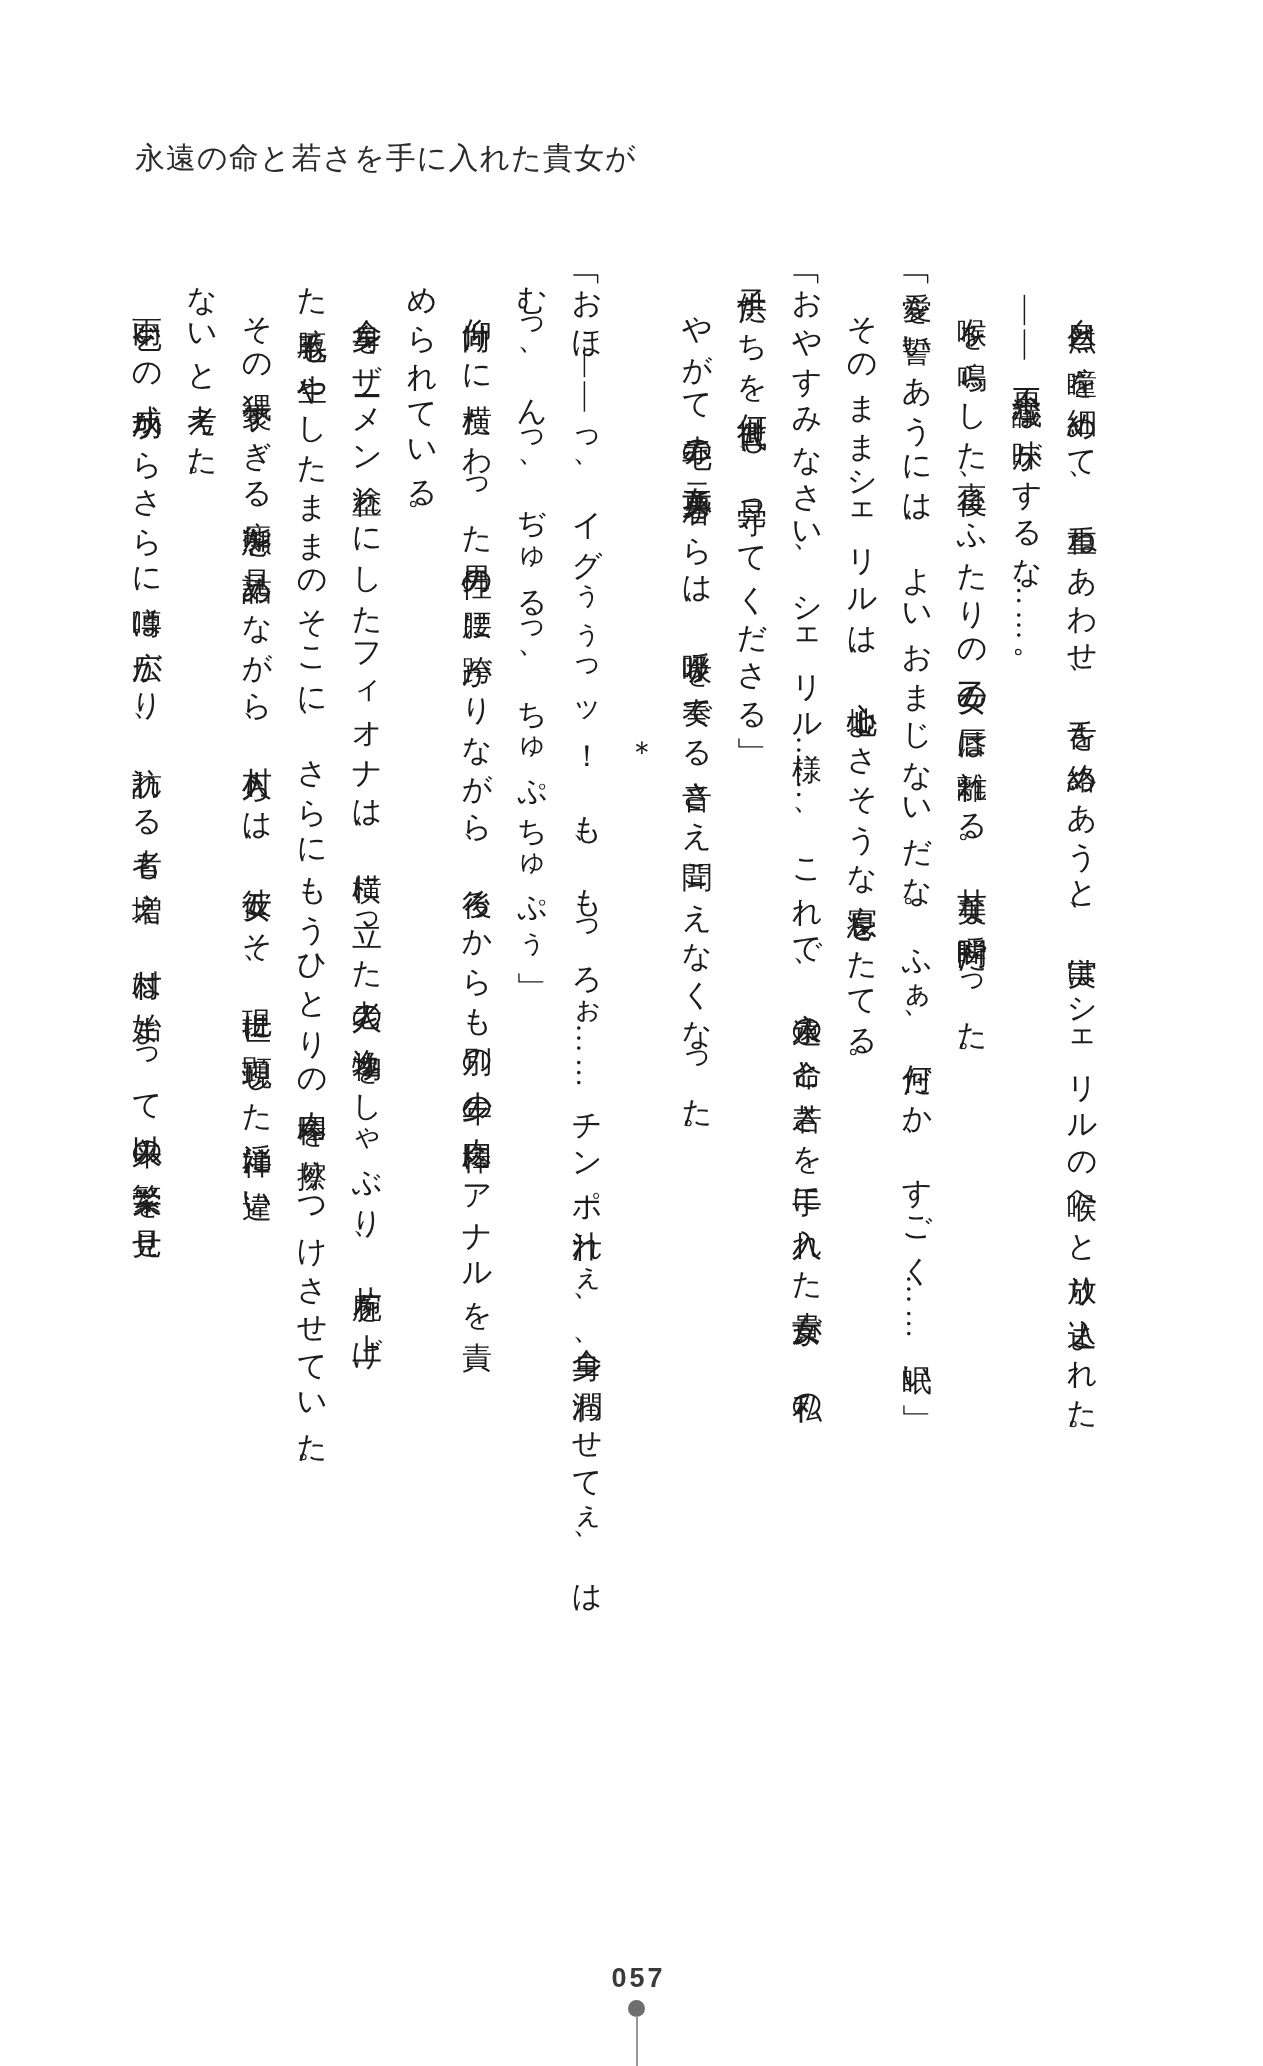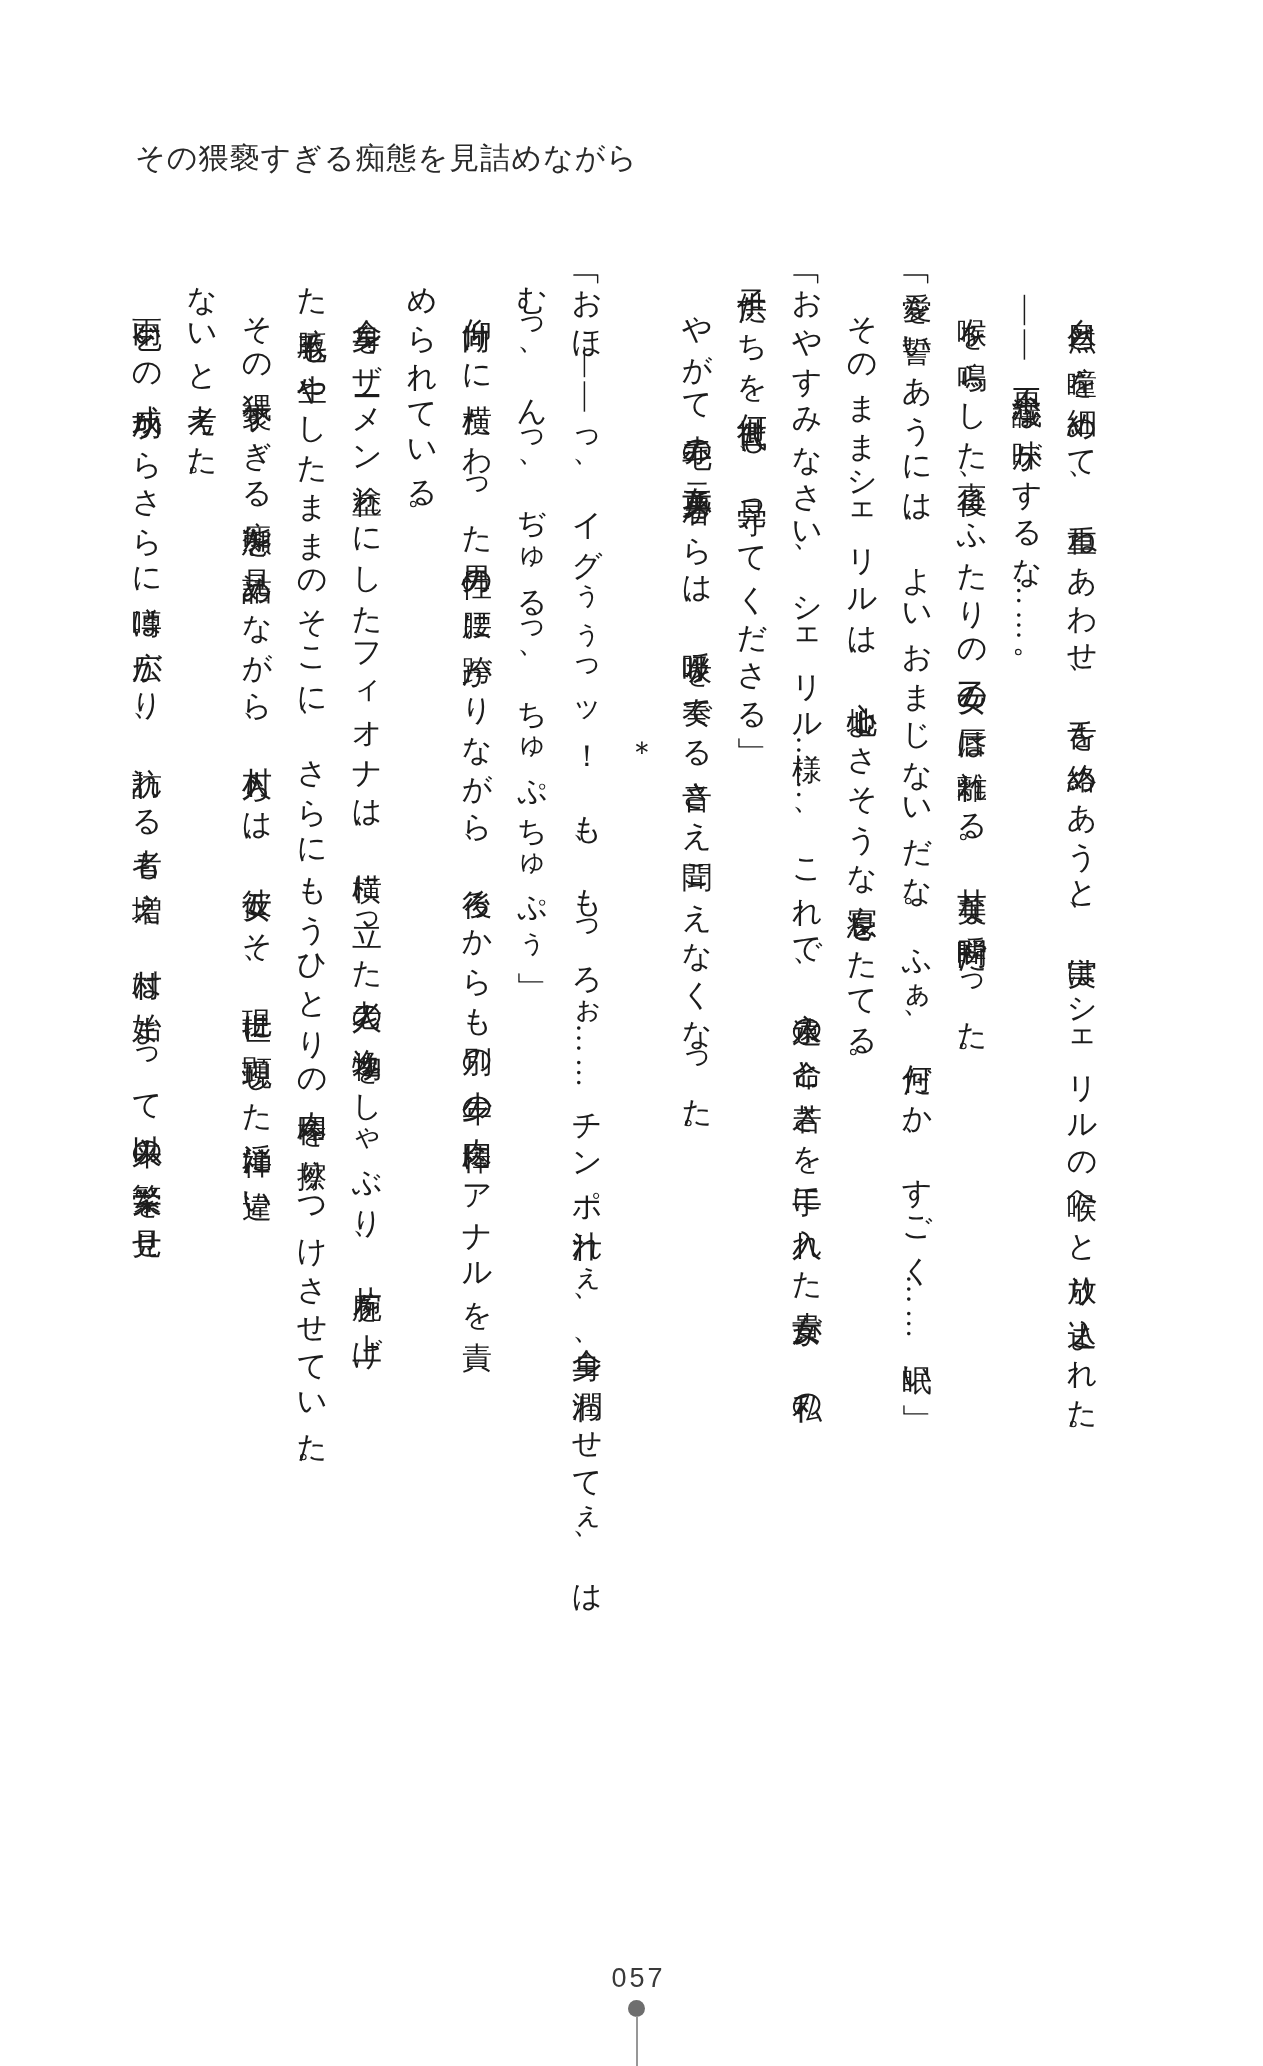"その猥褻すぎる痴態を見詰めながら" div.running-head { text: その猥褻すぎる痴態を見詰めながら -> 永遠の命と若さを手に入れた貴女が }
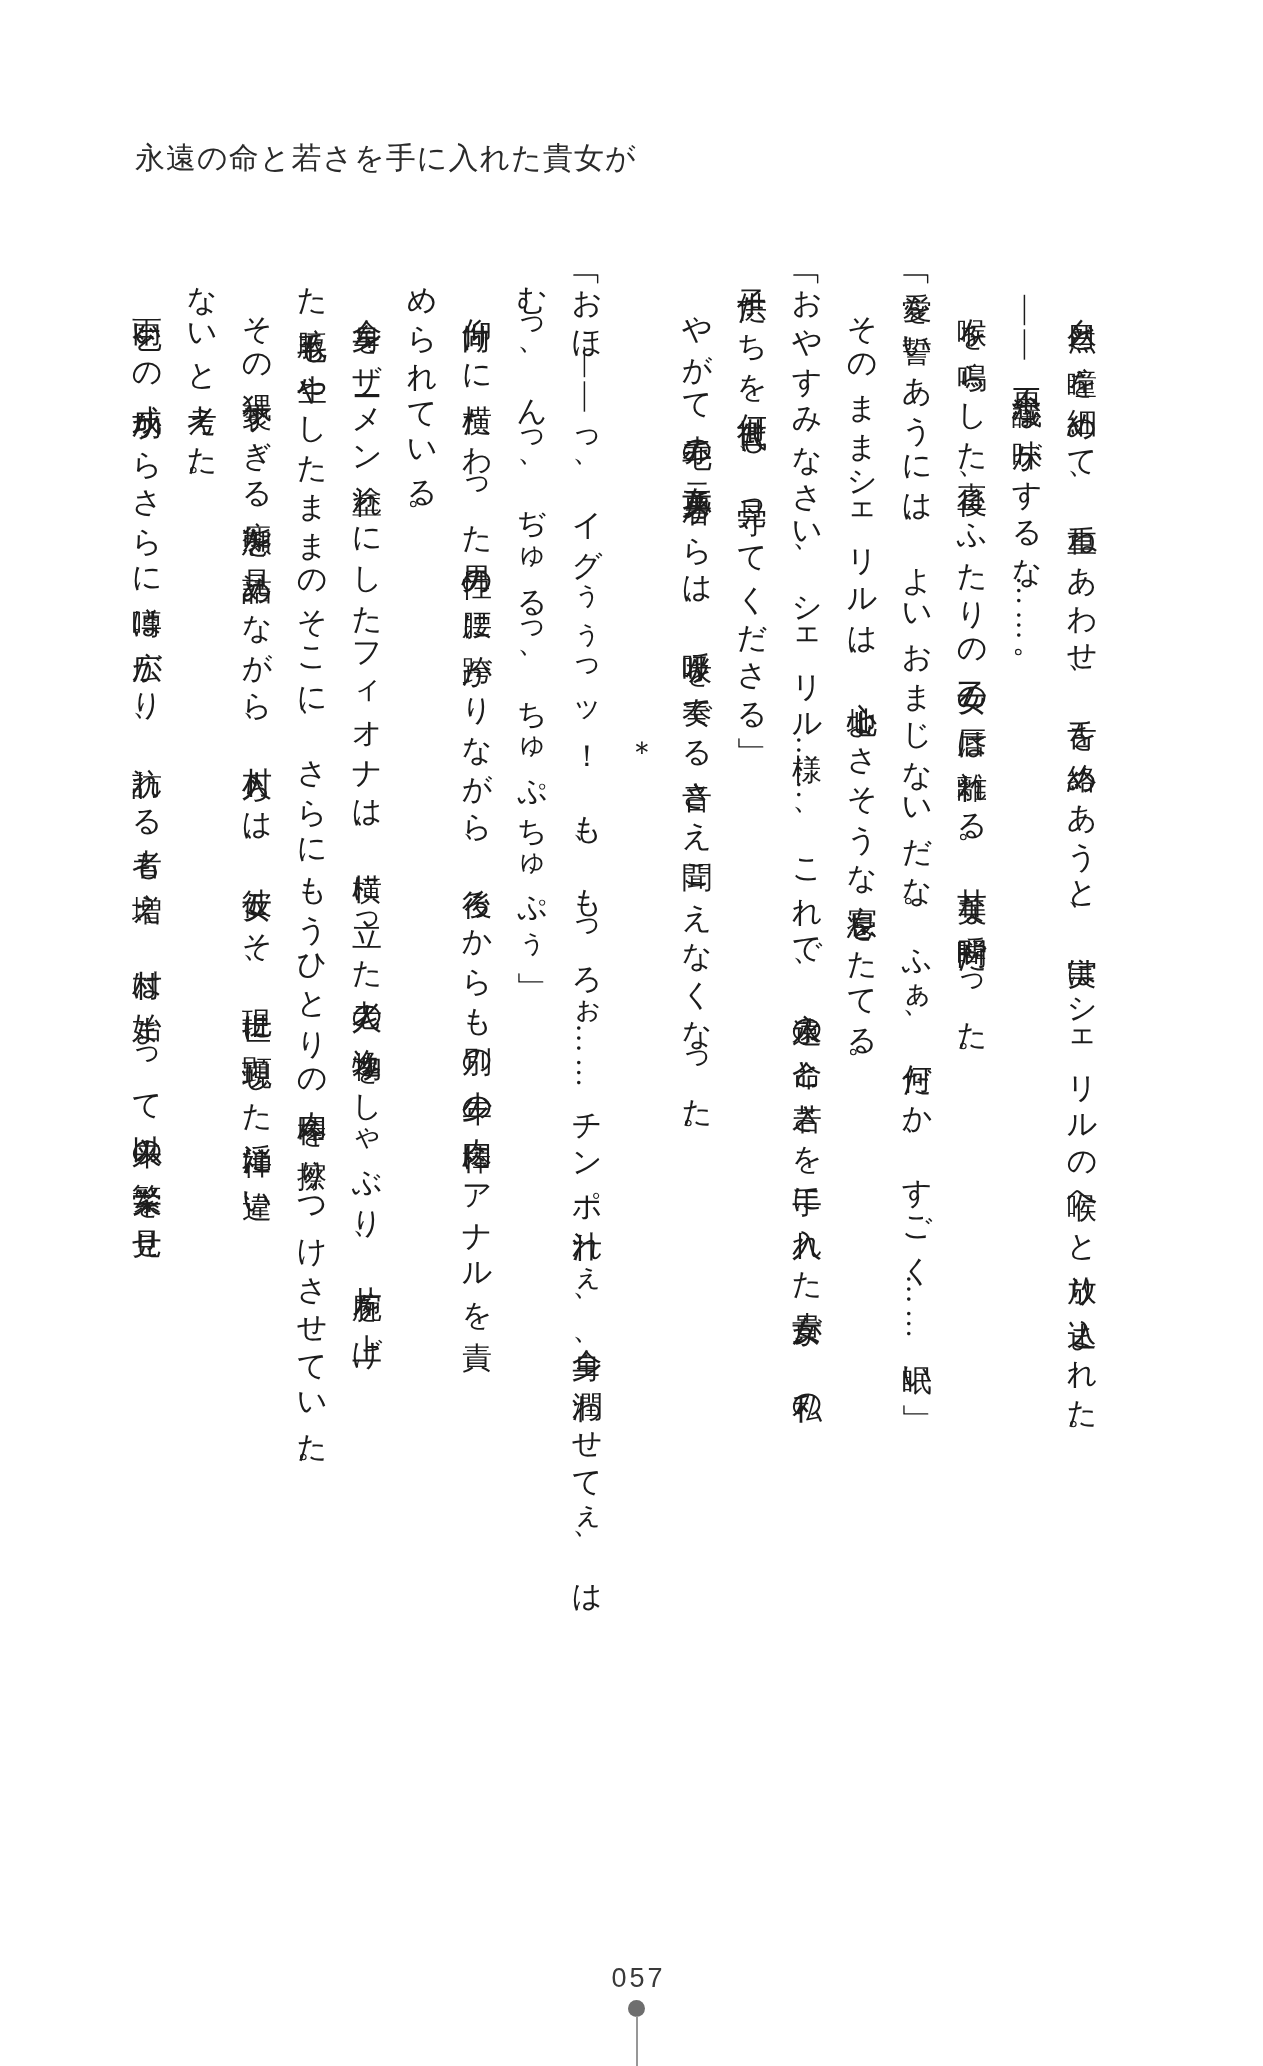"057" .page-number { font-weight: 400 -> 700 }
